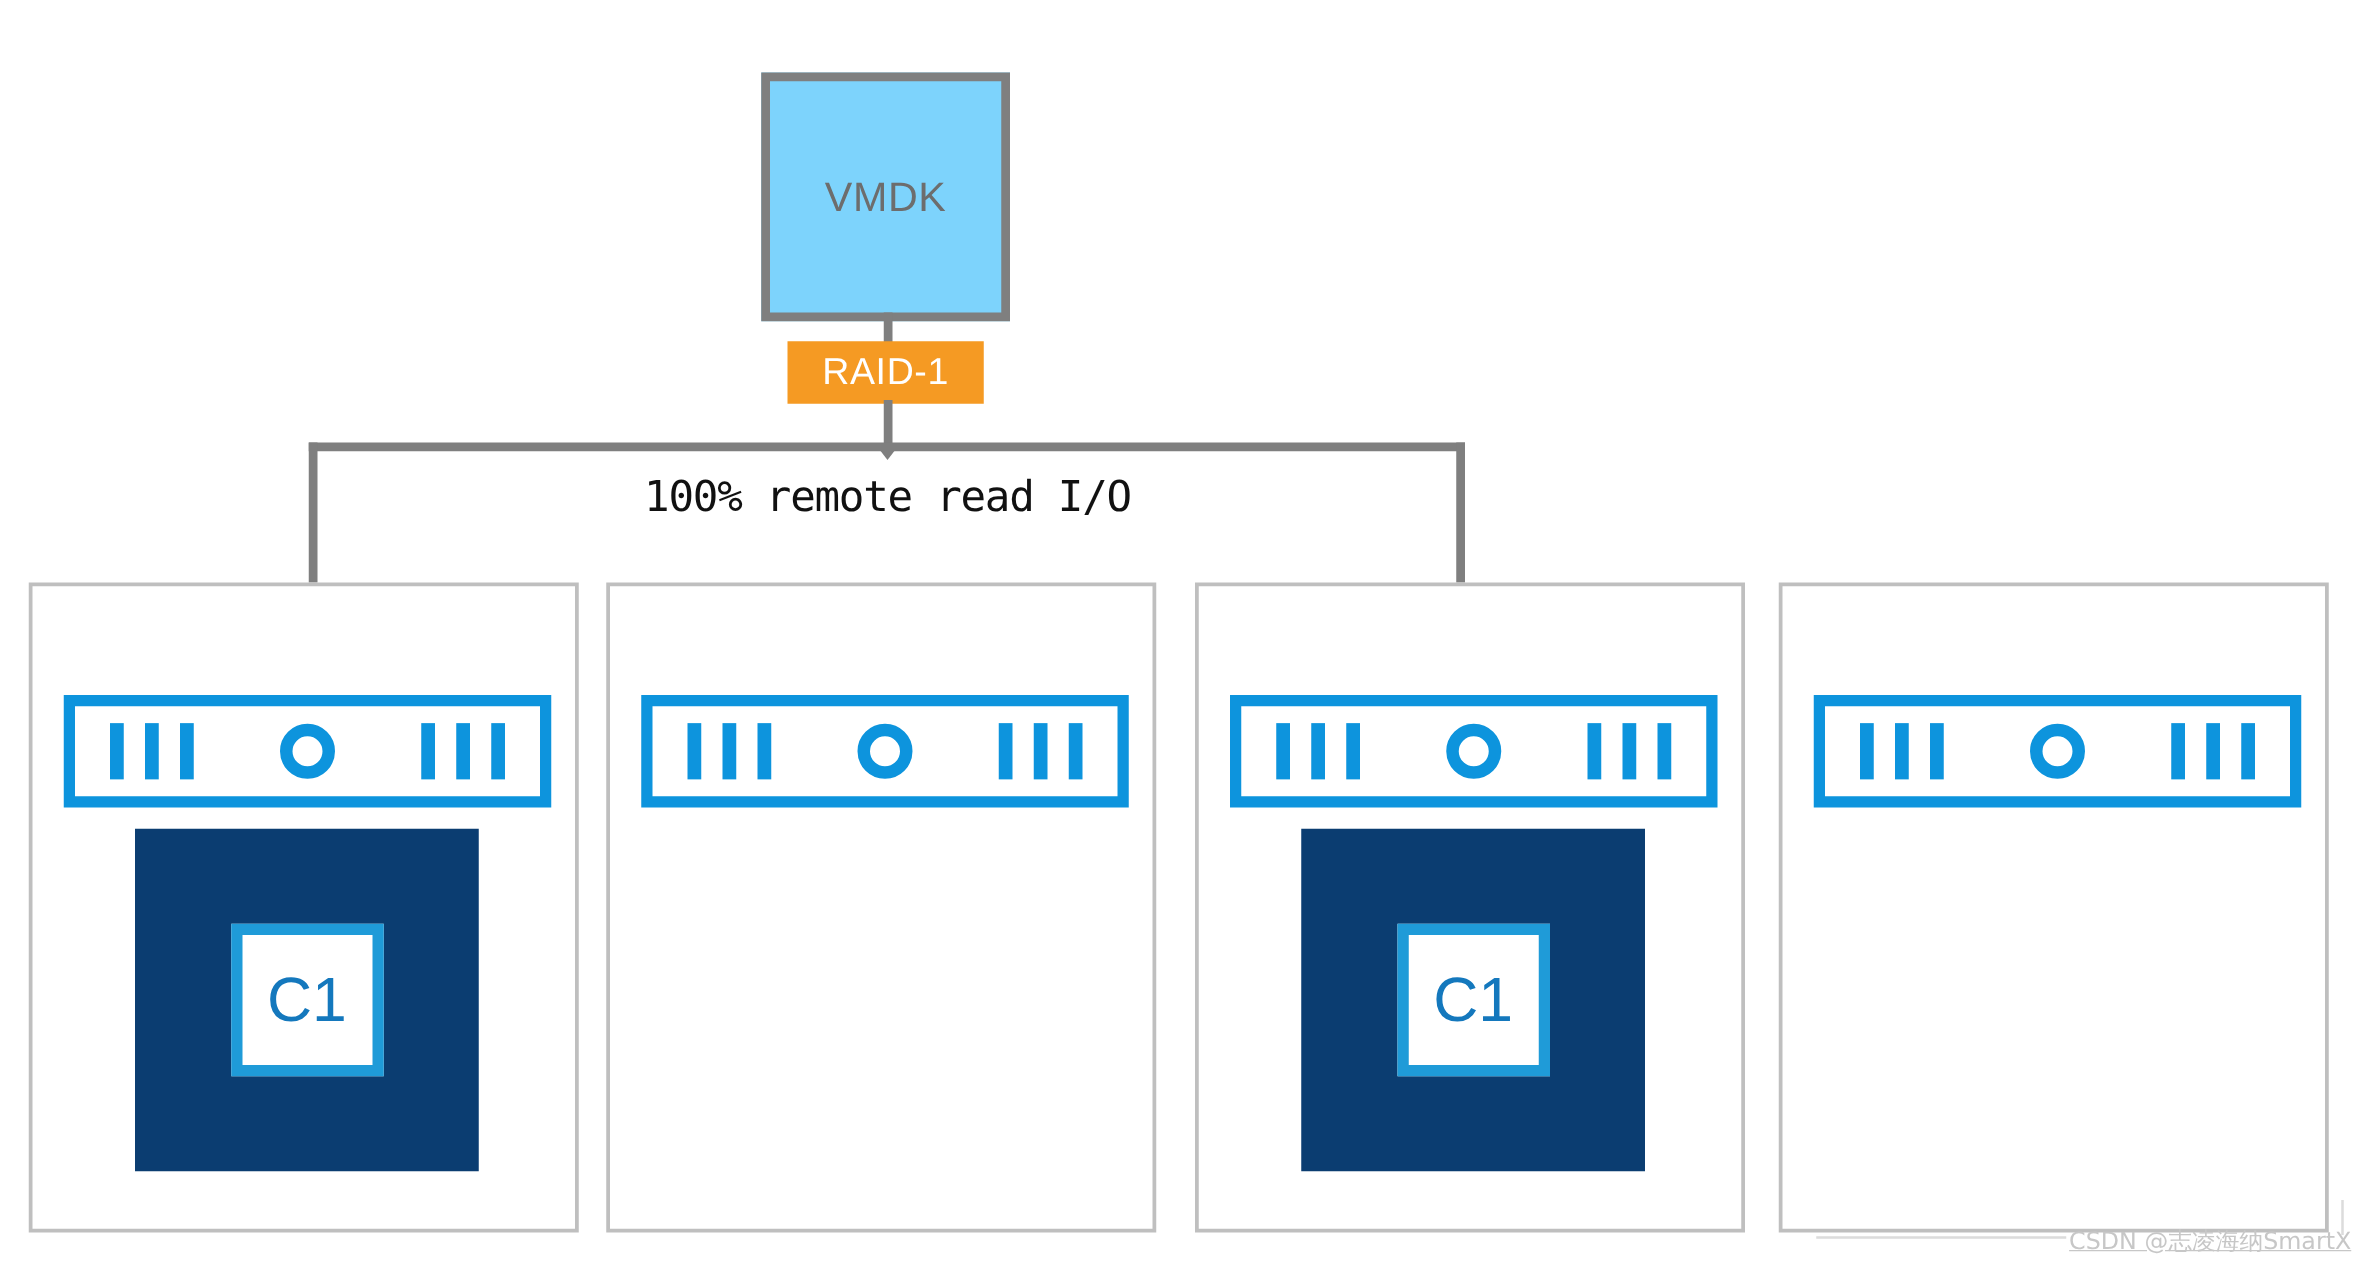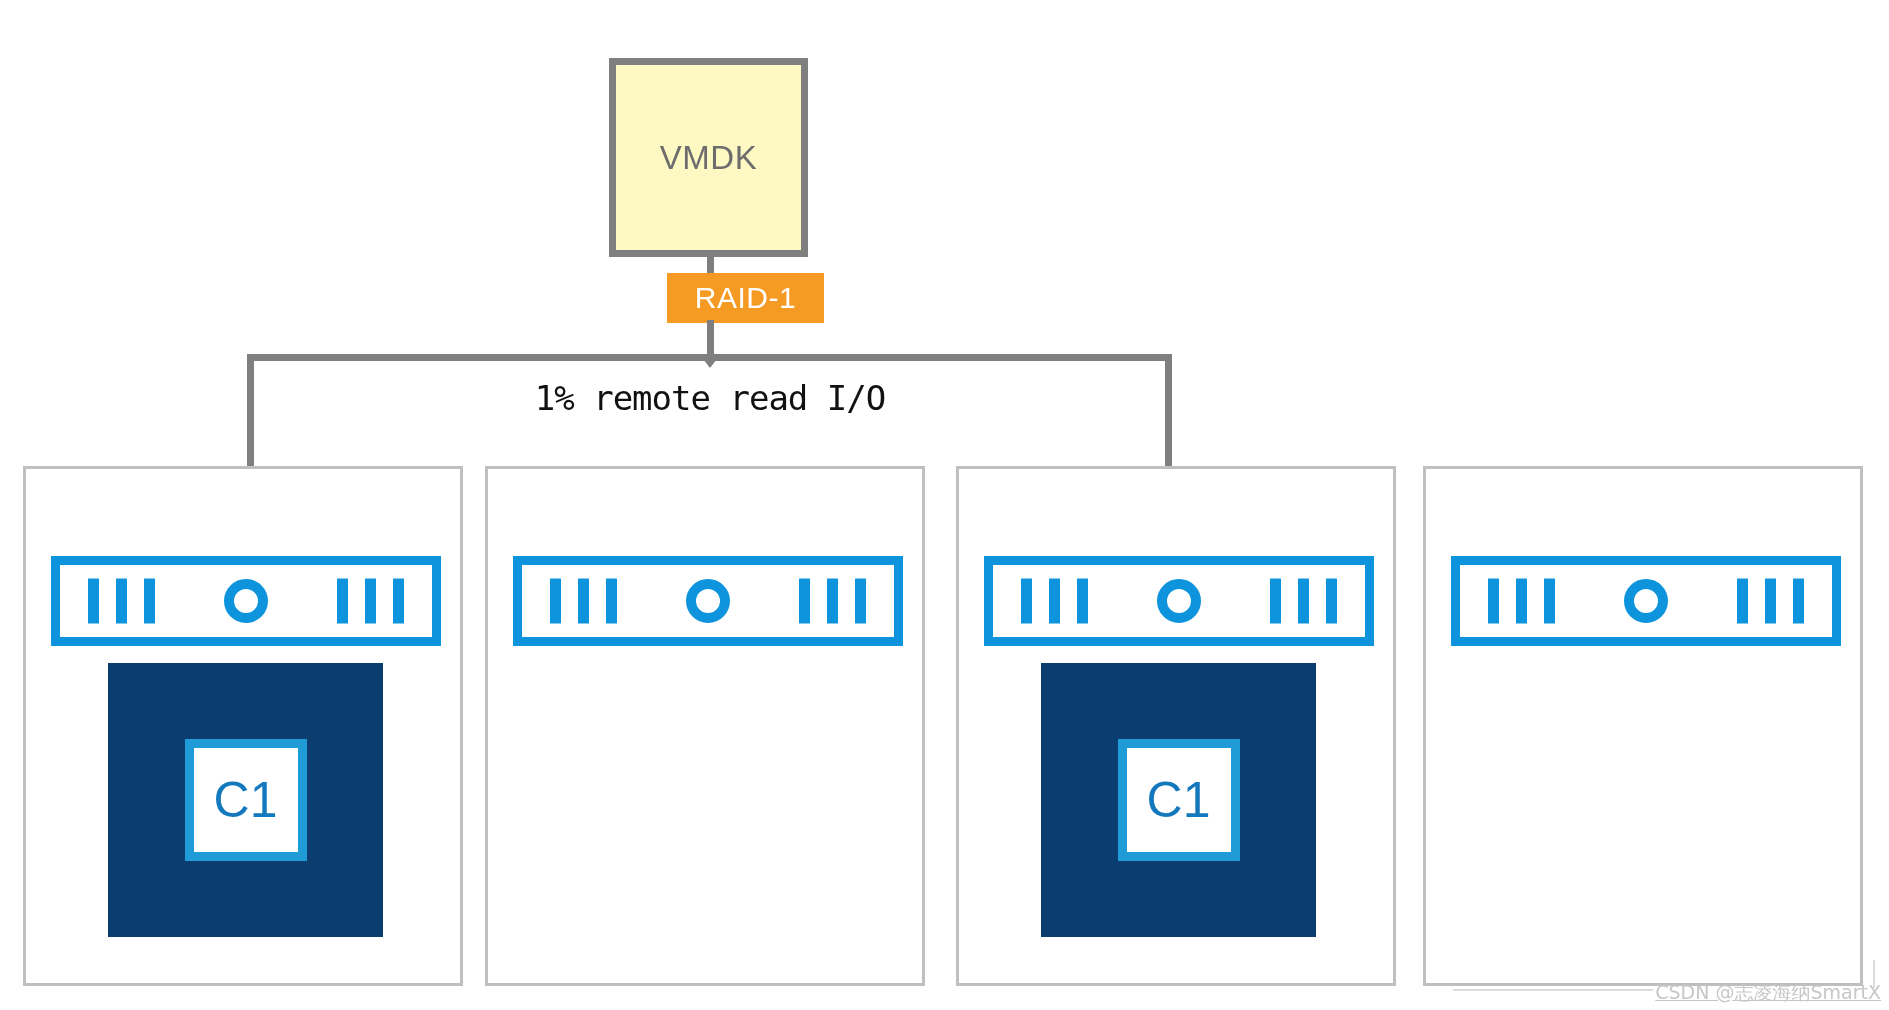"VMDK" .vmdk-box { background: #fef9c3 -> #7dd3fc }
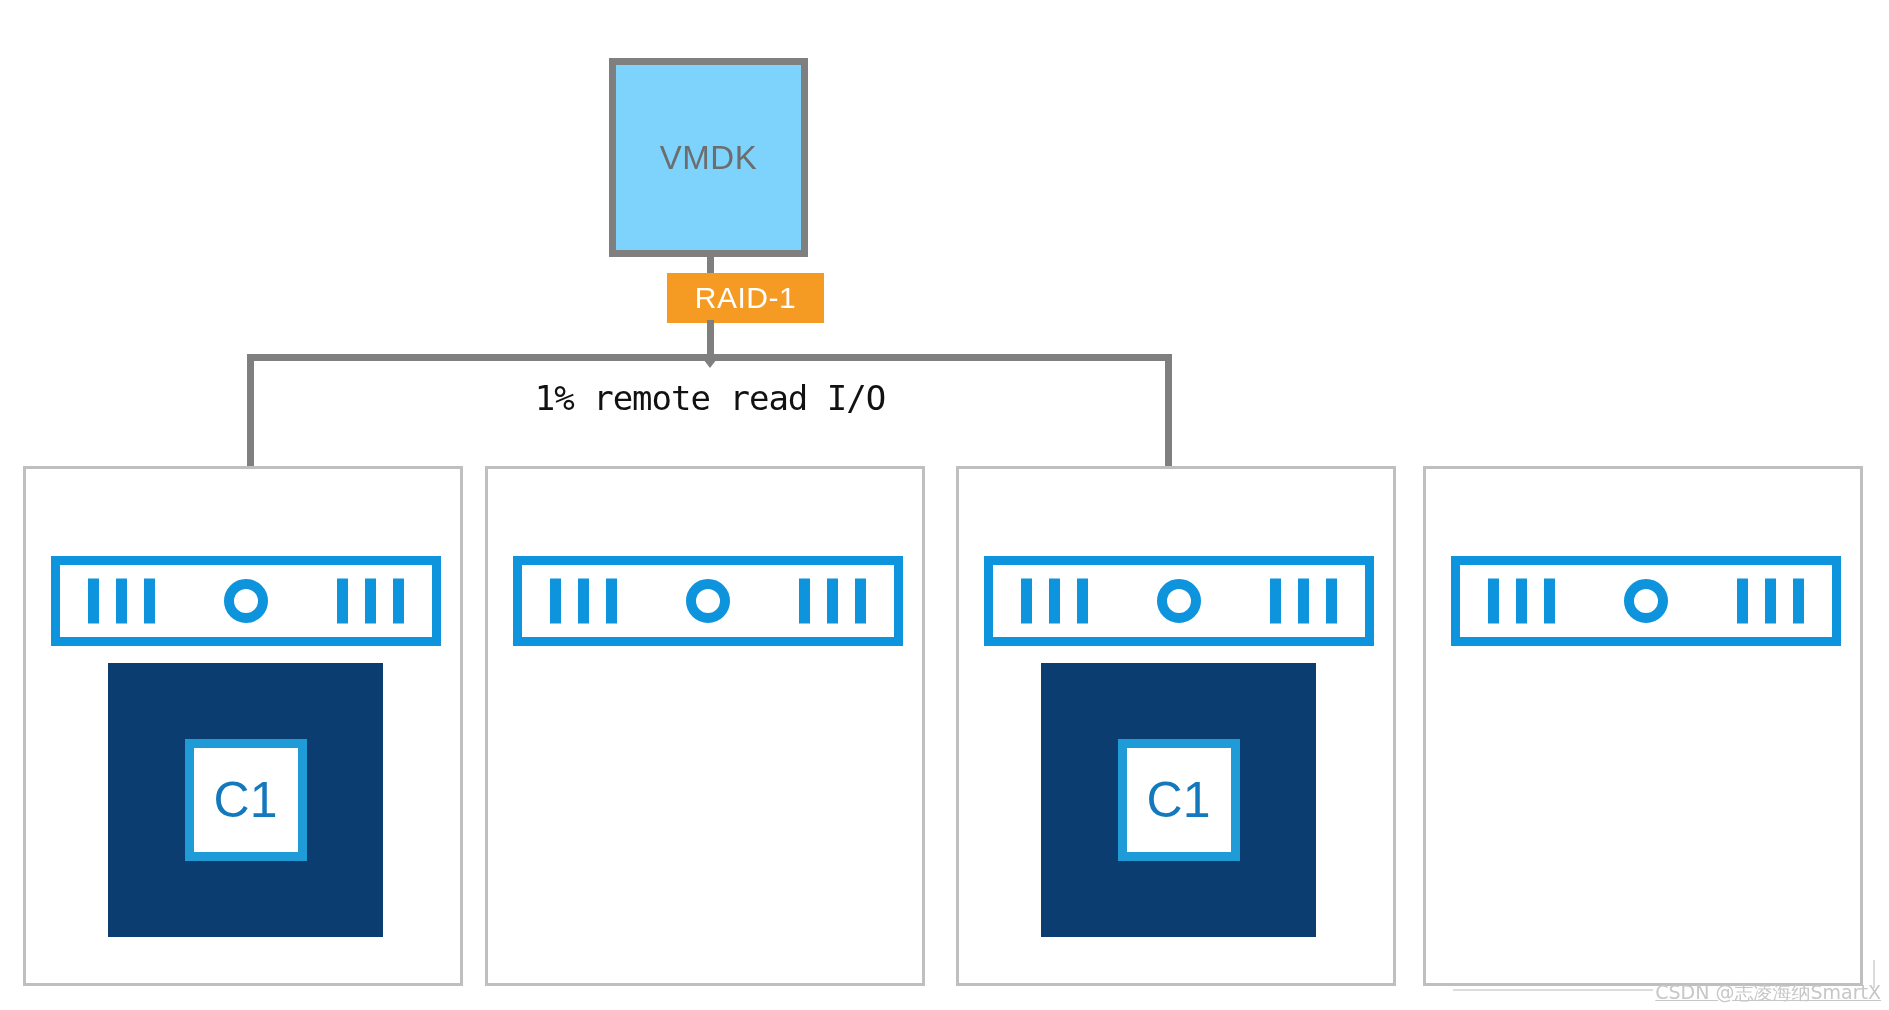"RAID-1" .raid-chip { margin-left: 37px -> none }
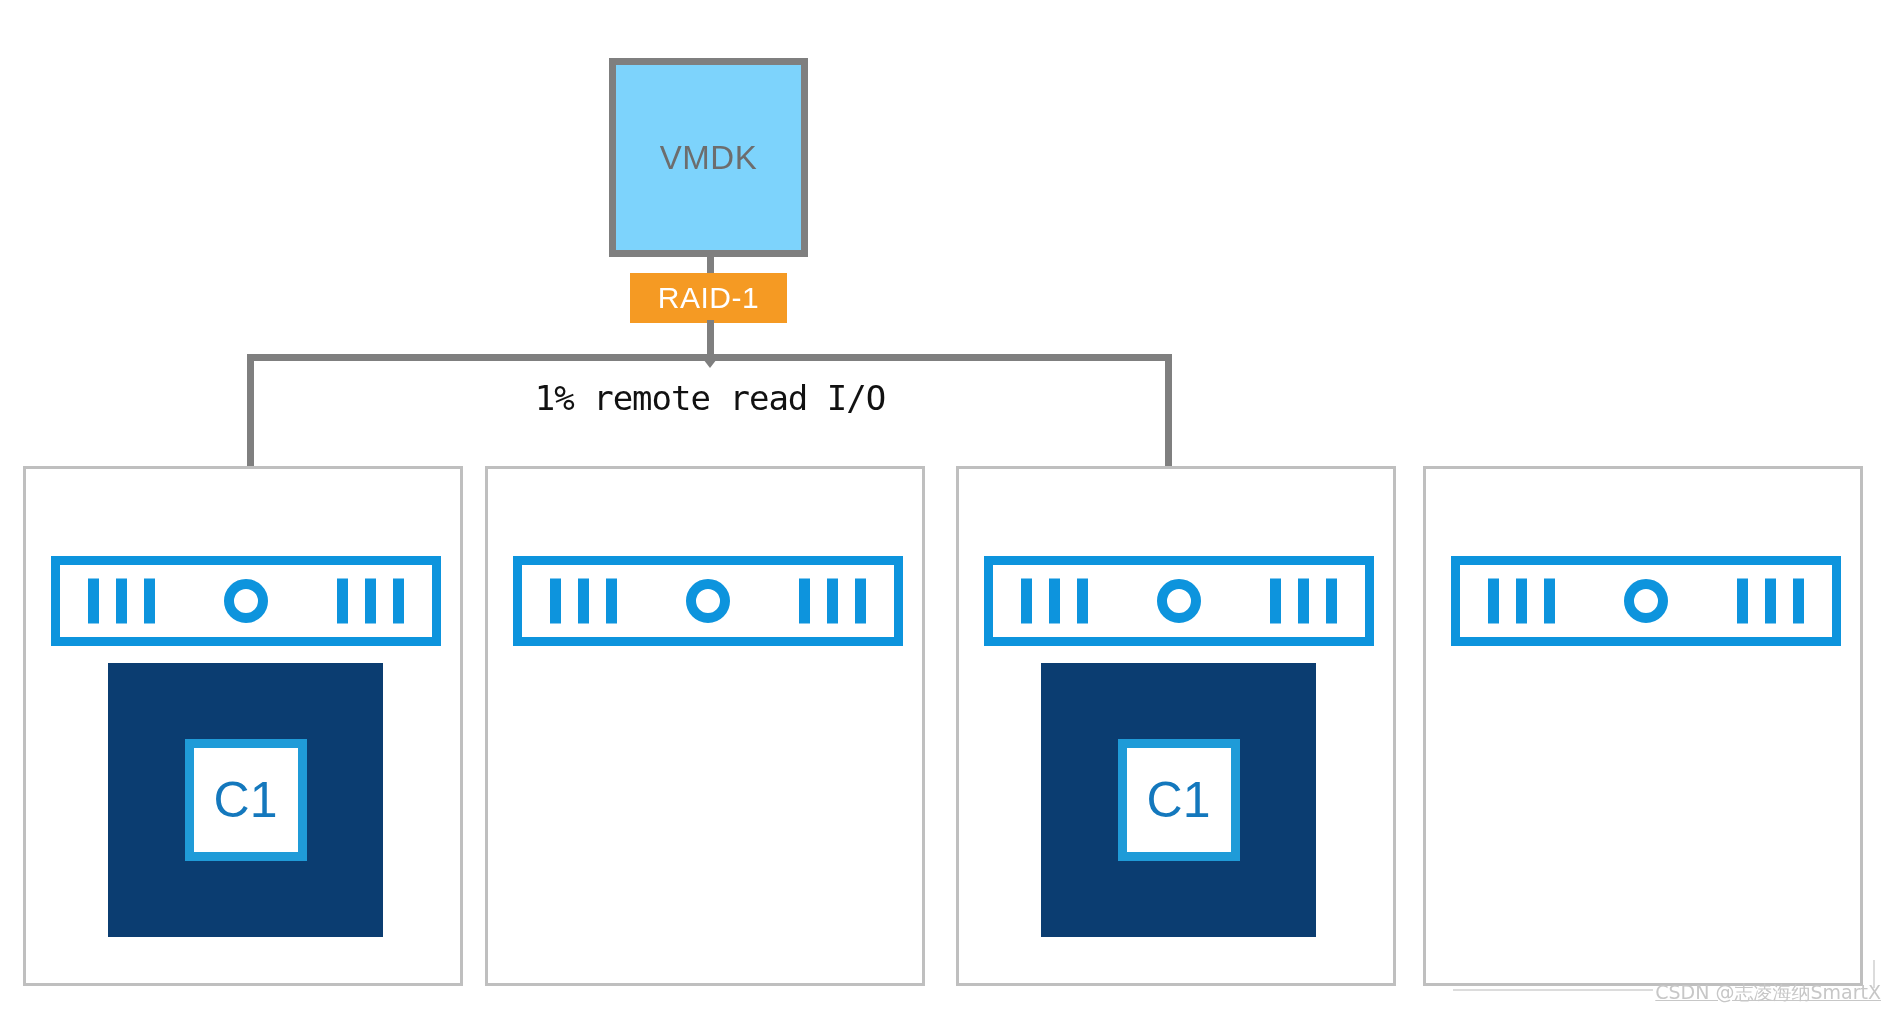"1% remote read I/O" div.io-caption { text: 1% -> 100% }
